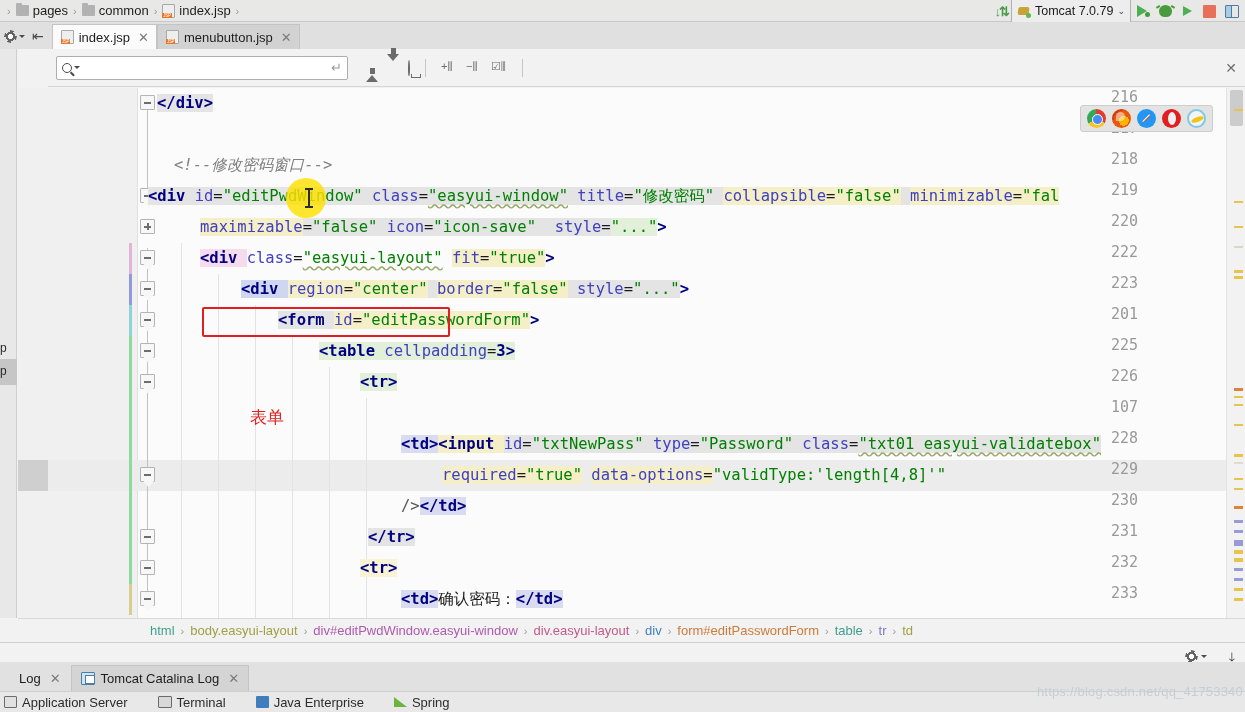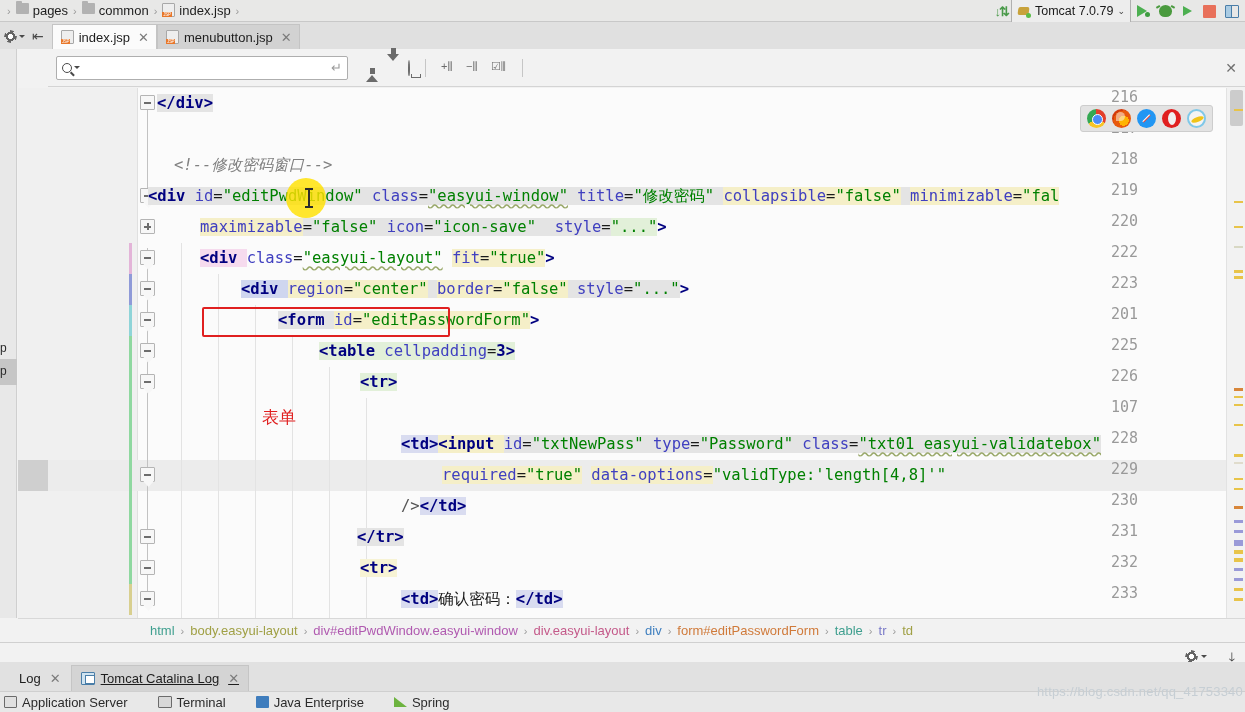"pages" .nav-item { align-items: none -> center }
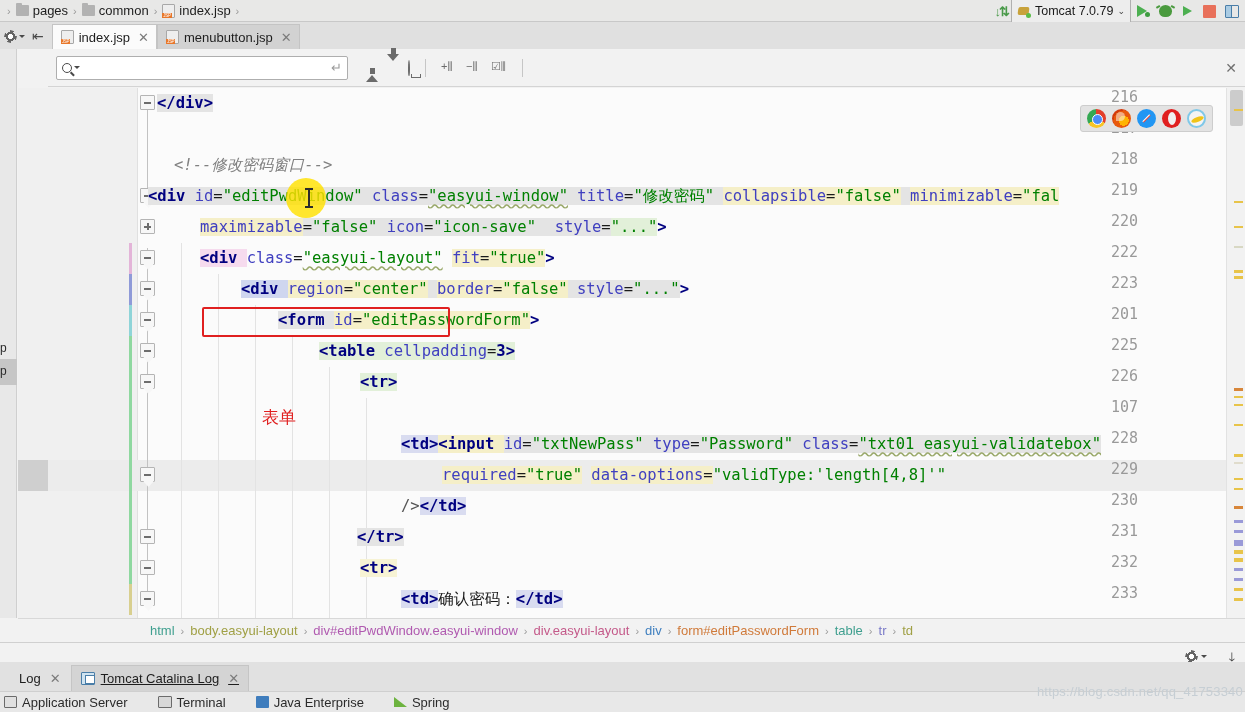"表单" div.anno-txt { margin-left: 12px -> none }
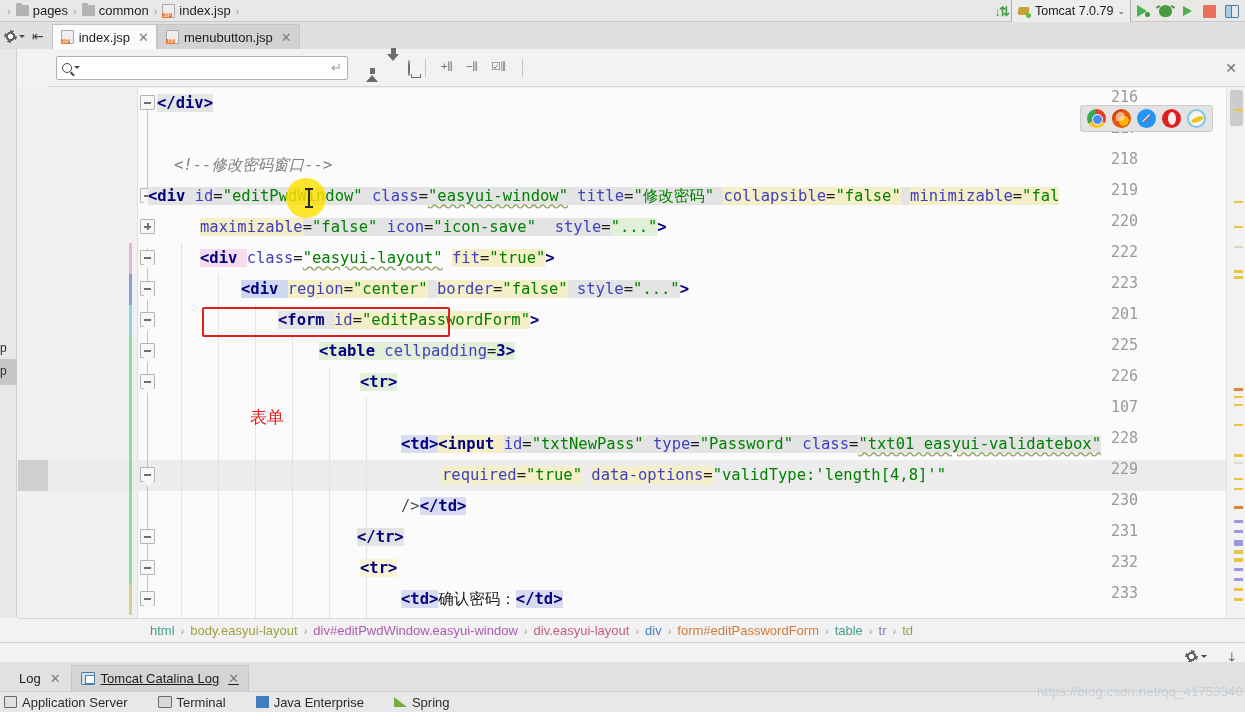"</tr>" div.cl { left: 197px -> 208px }
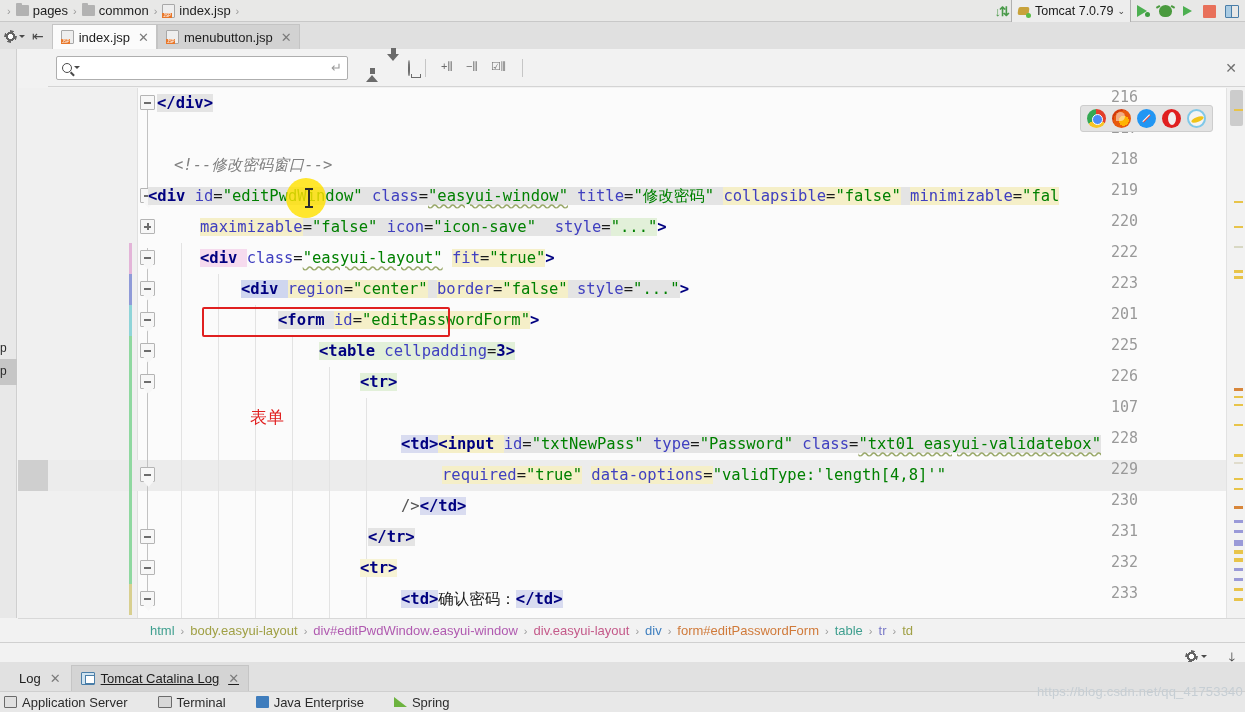"Tomcat Catalina Log" .tw-tab.active { text-decoration: underline -> none }
